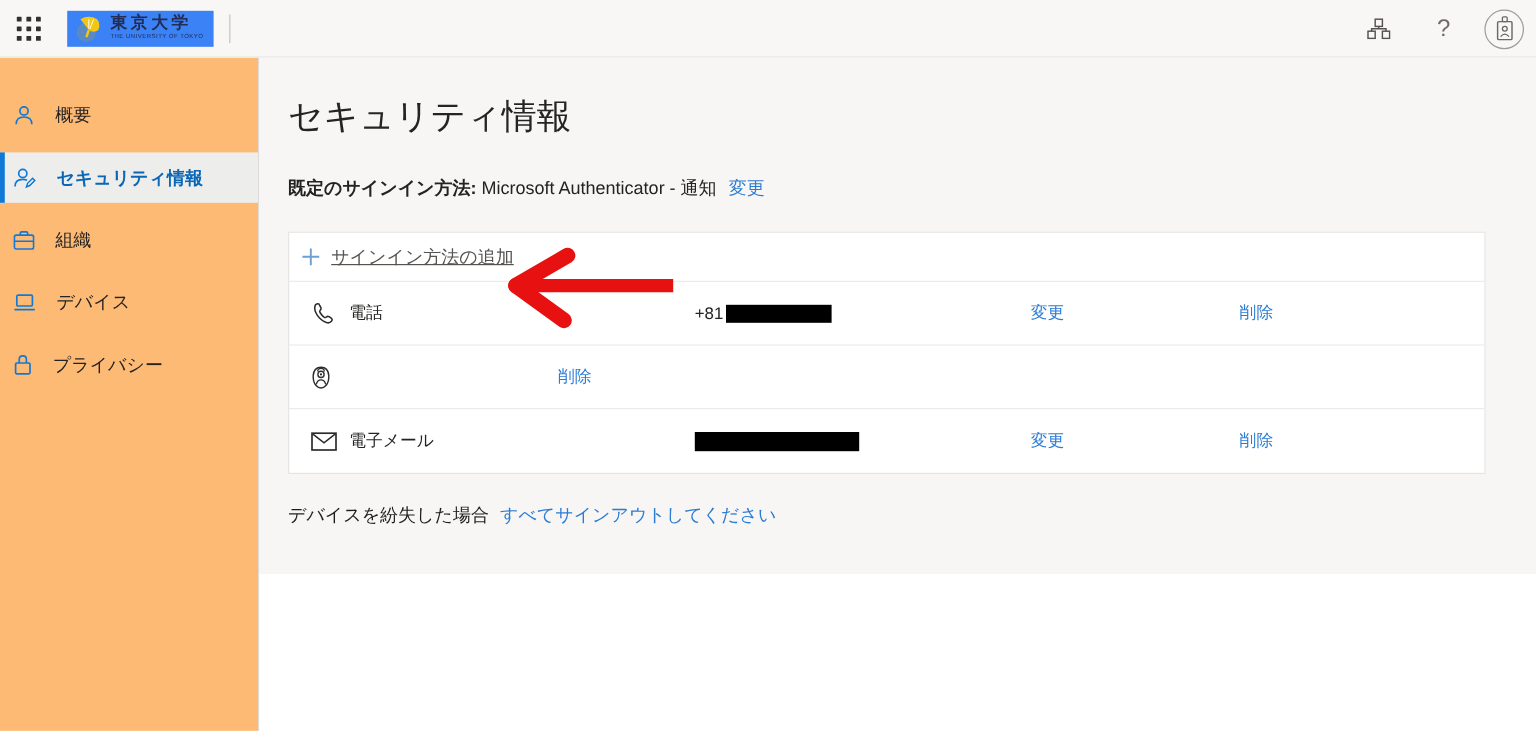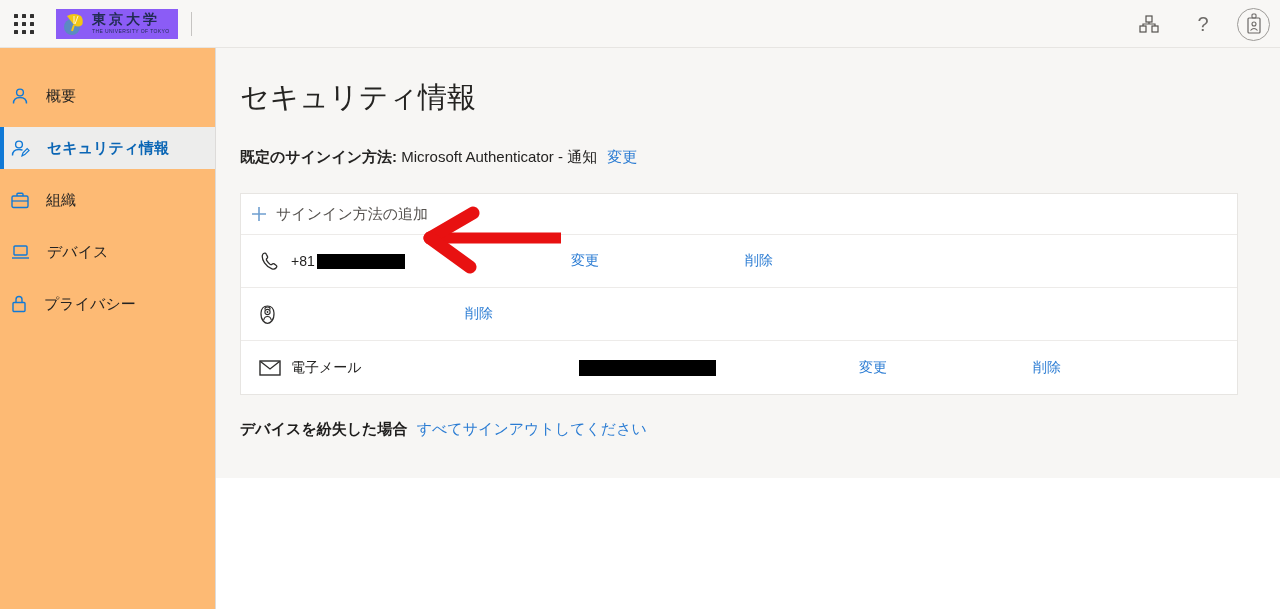"東京大学" .logo-box { background: #8b5cf6 -> #3b82f6 }
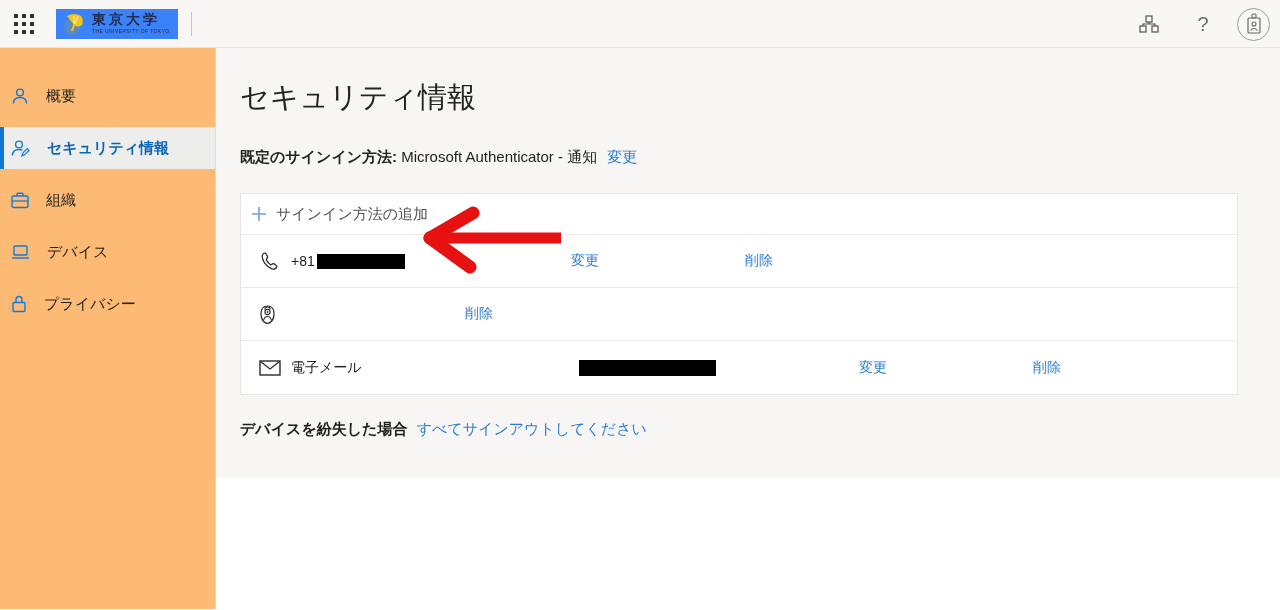"サインイン方法の追加" .add-label { text-decoration: none -> underline }
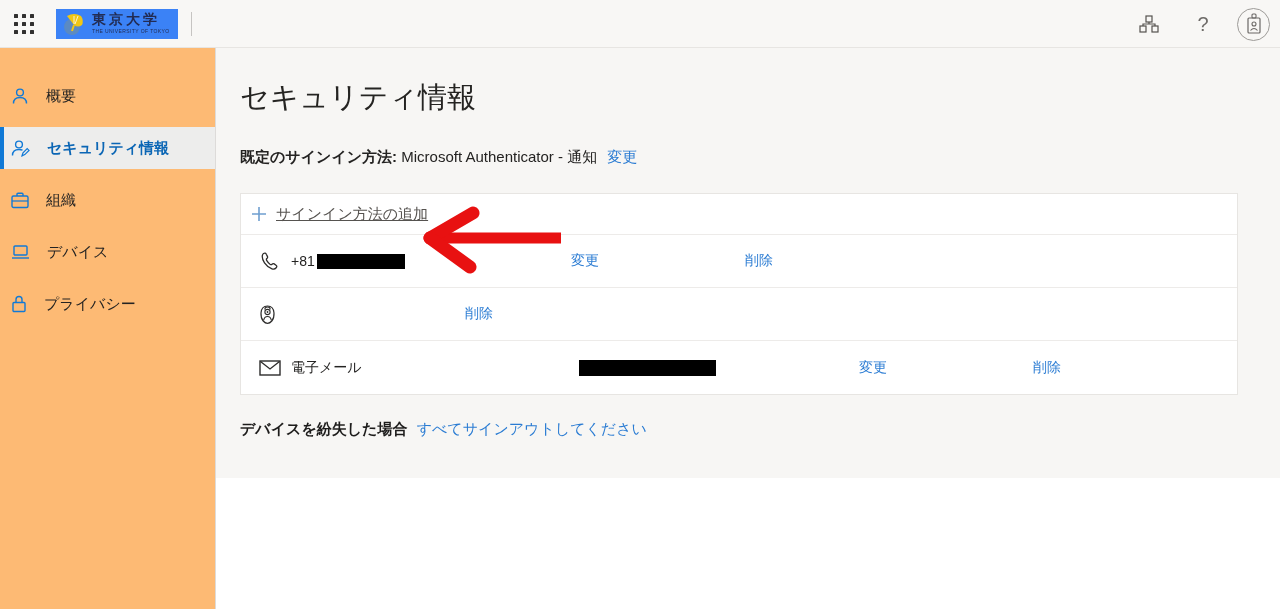"電話" div.col-name { html: none -> <div>電話</div> }
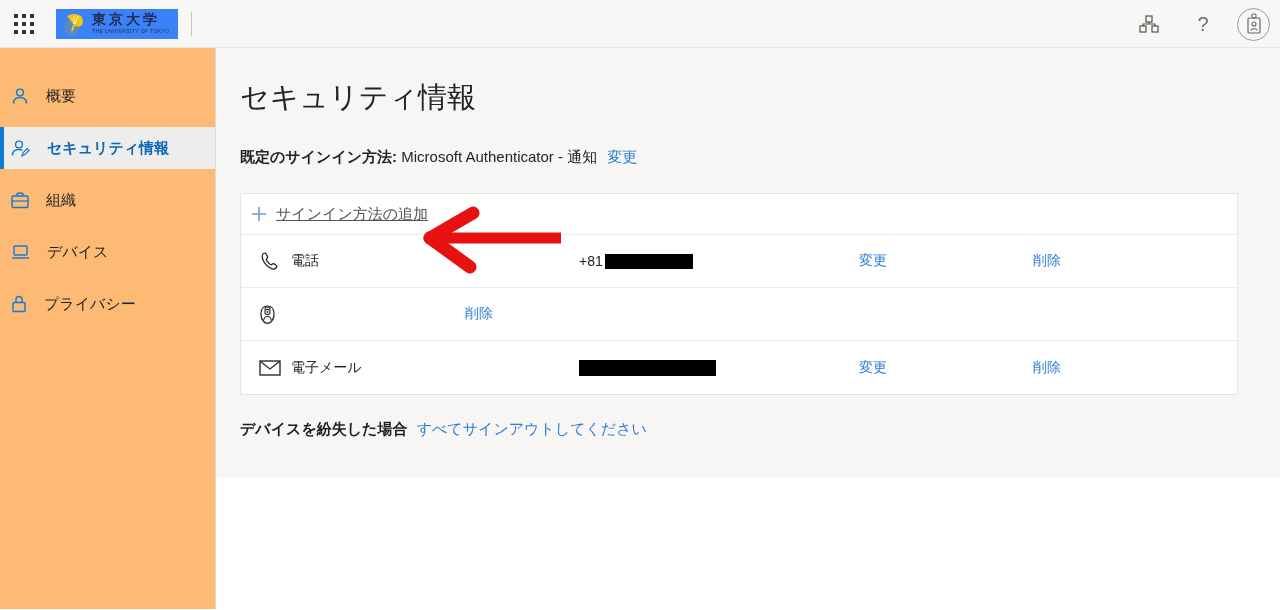"デバイスを紛失した場合" .lost-label { font-weight: 700 -> 400 }
